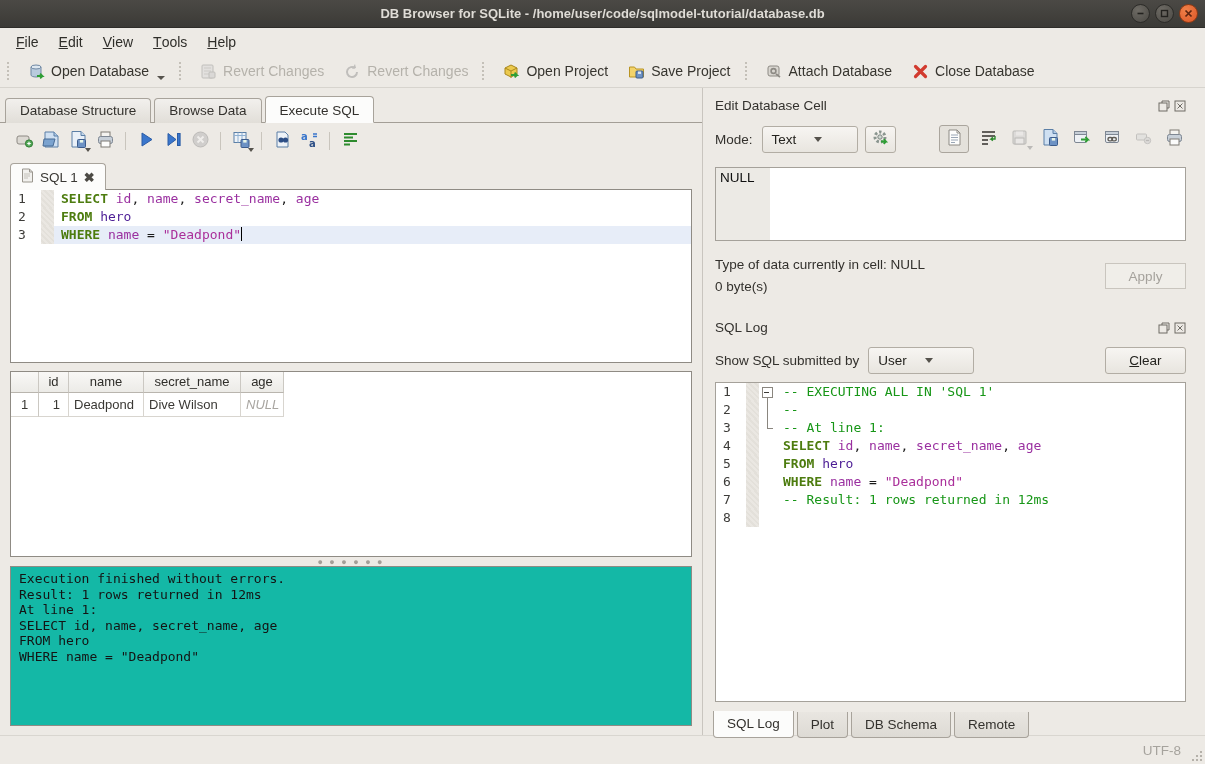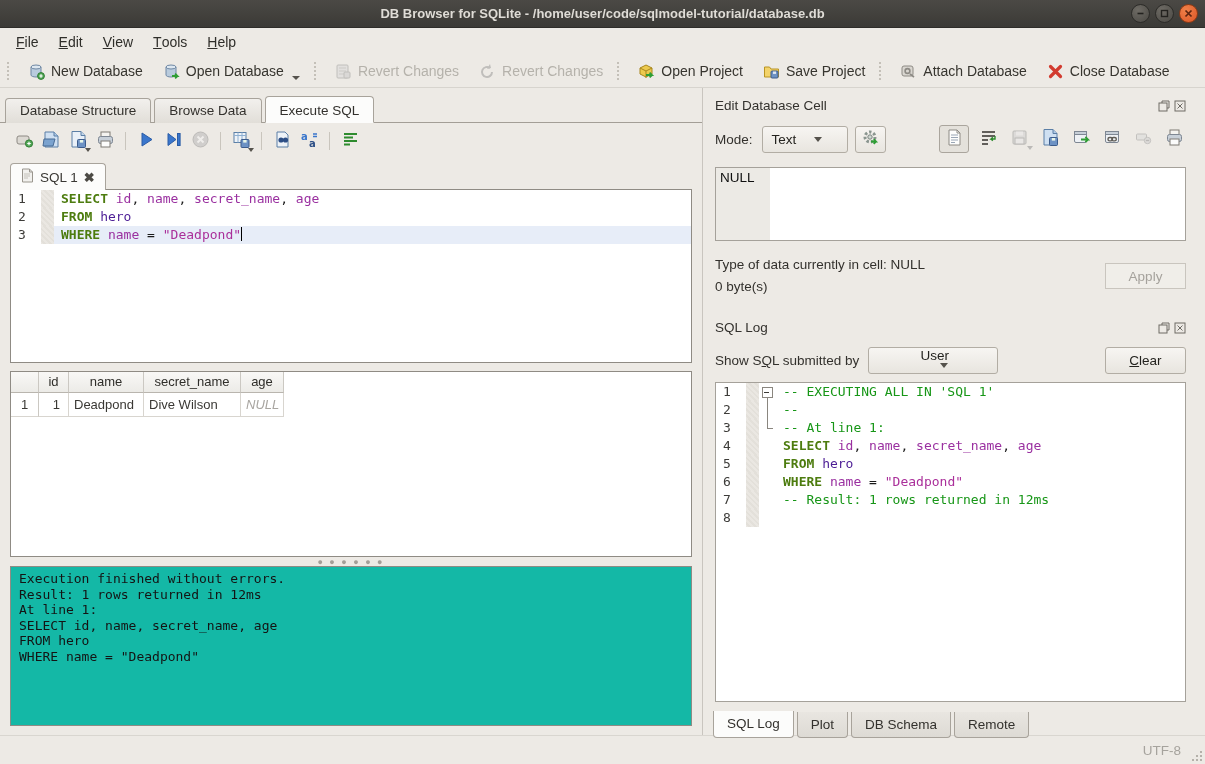"New Database" button.tb-btn { html: <button> <span> <svg> <path></path> <ellipse></ellipse> <circle></circle> <path></path> </svg> </span> <span>New Database</span> </button> -> none }
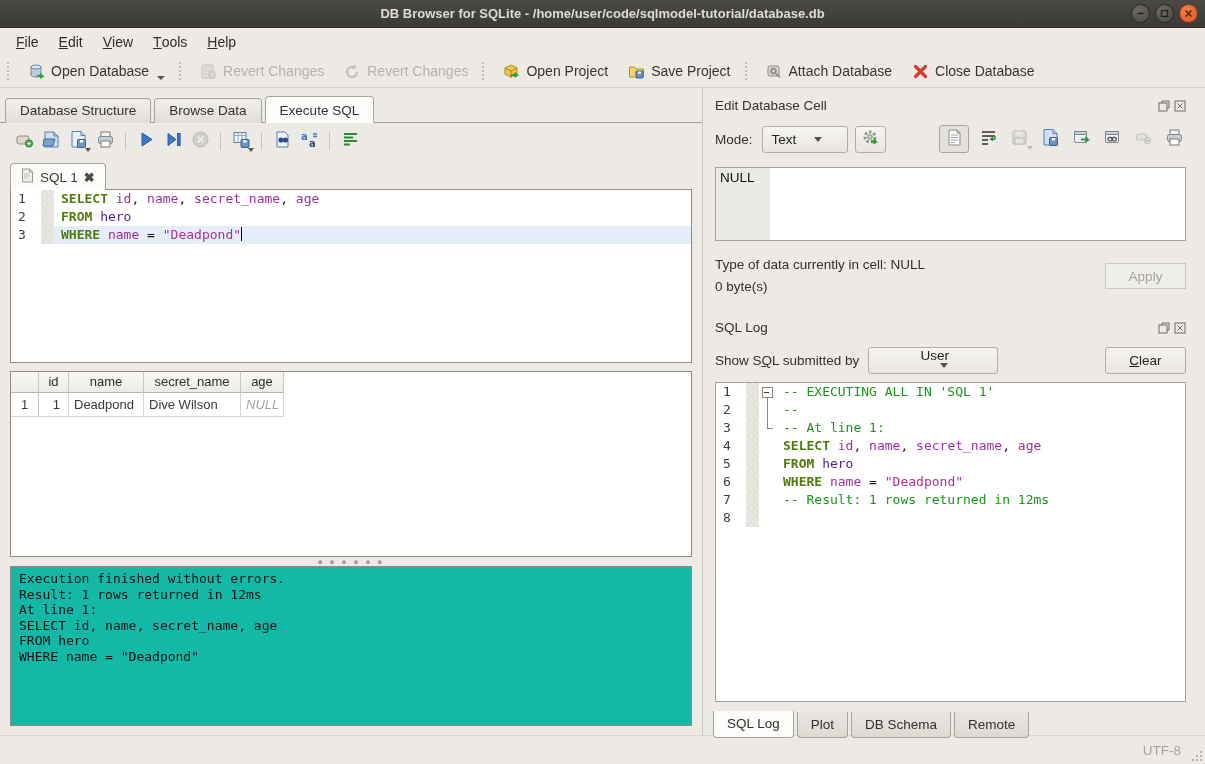"Text" div.select { width: 86px -> 96px }
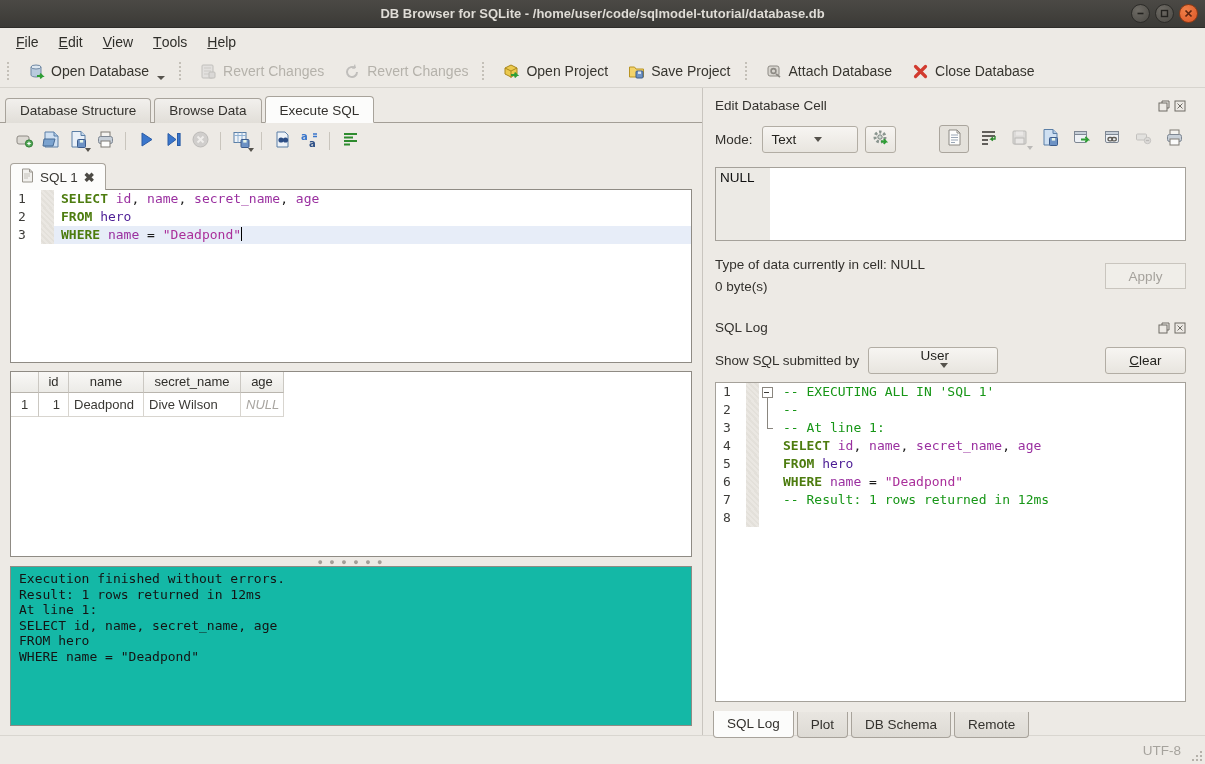"User" div.select { flex-direction: column -> none; width: 130px -> 106px }
